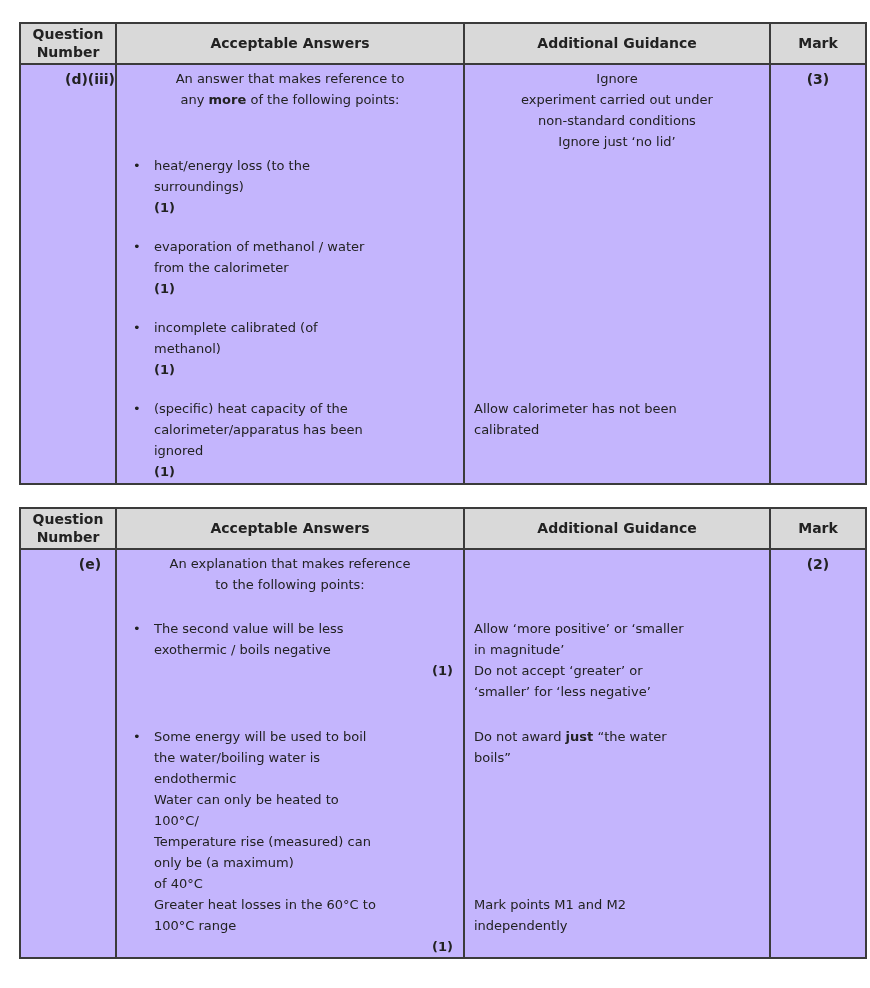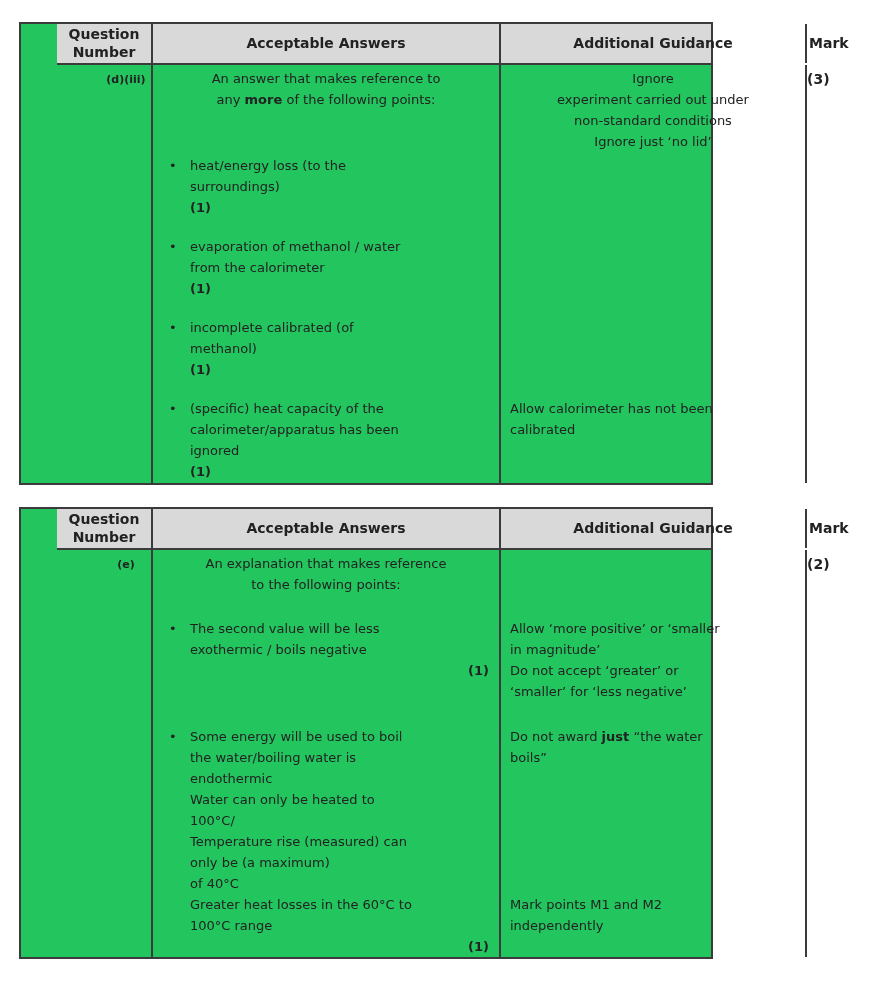"Question" .tbl { background: #22c55e -> #c4b5fd; padding-left: 36px -> none; width: 694px -> 848px }
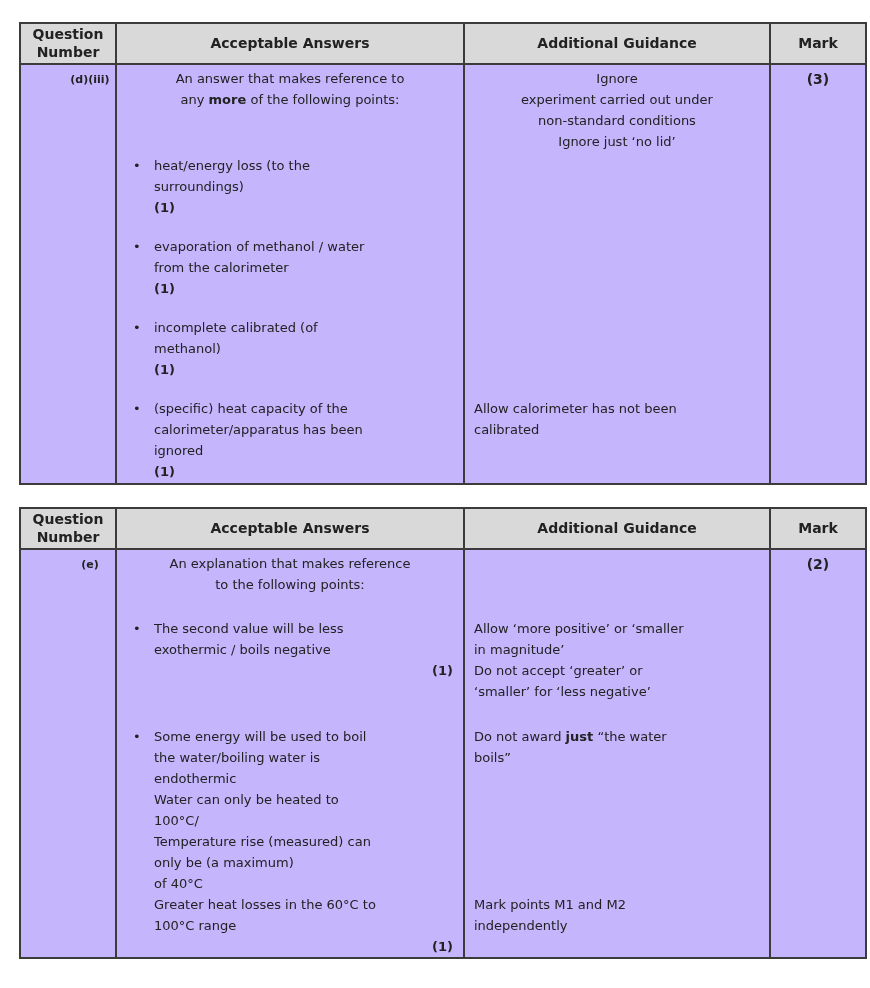"(d)(iii)" .qcell { font-size: 11px -> 14px }
